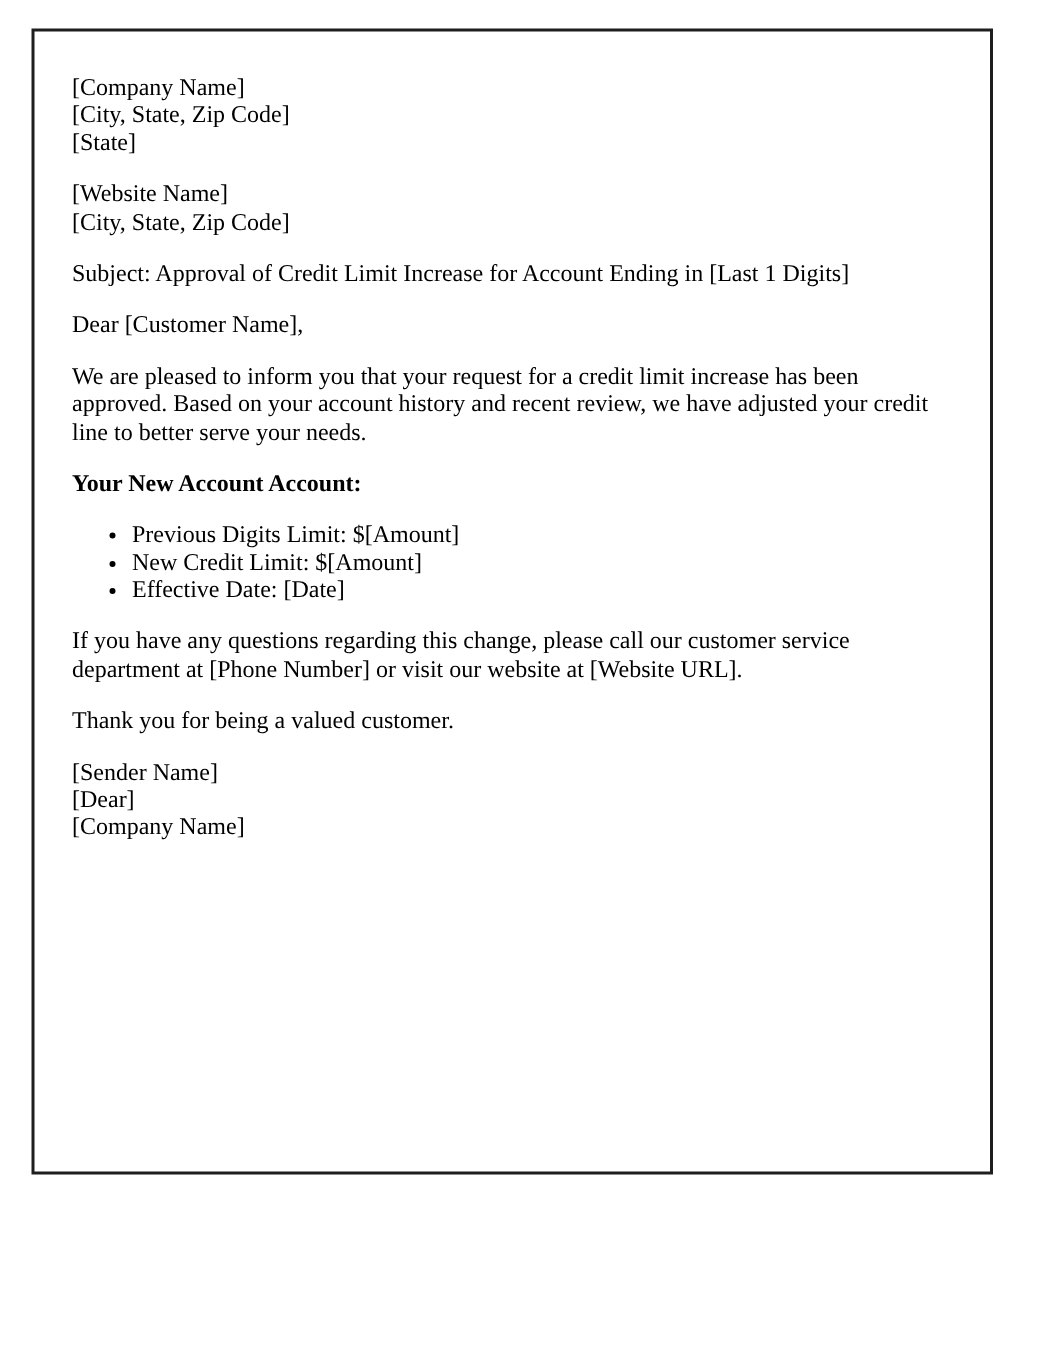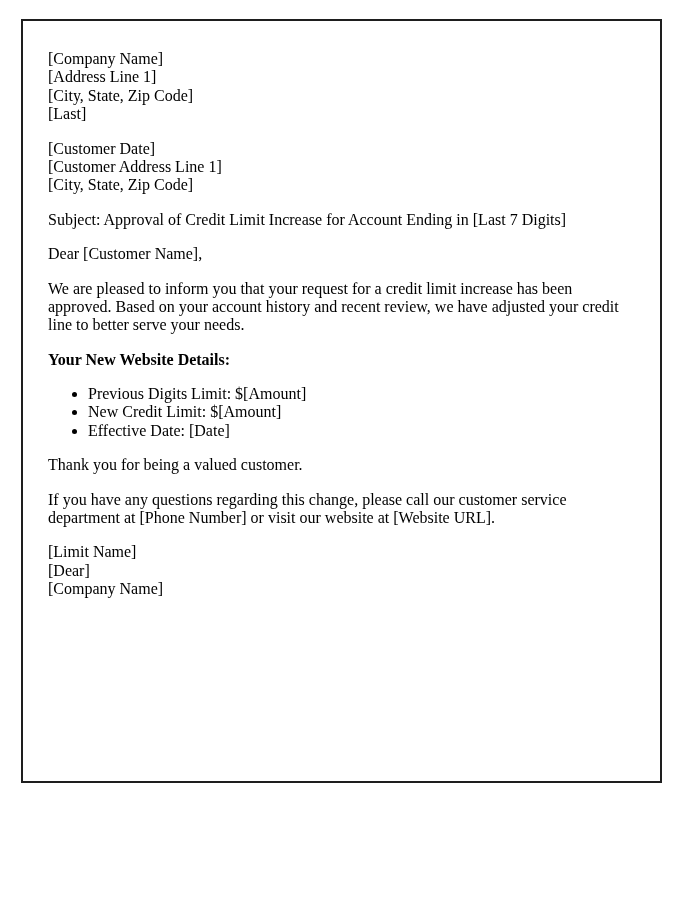"[Address Line 1]" span.line { html: <span>[Address Line 1]</span> -> none }
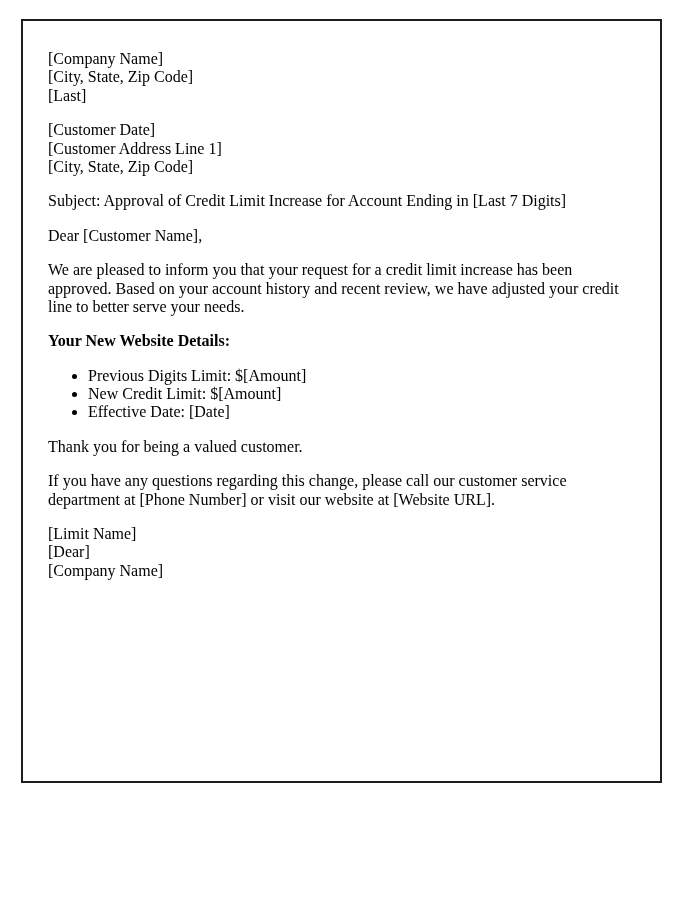"[Last]" span.line { text: Last -> State }
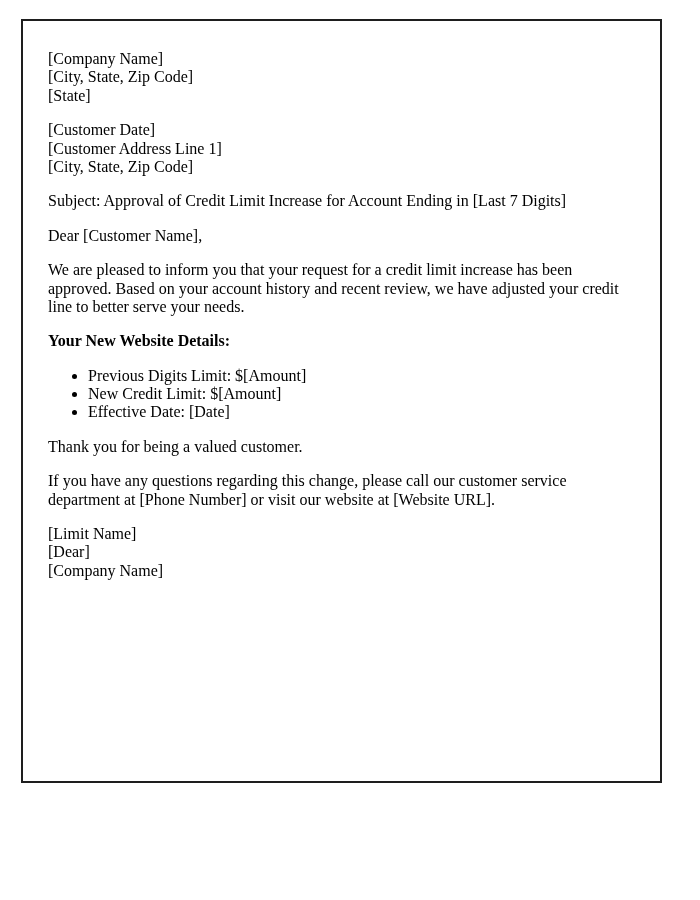"[Customer Date]" span.line { text: Customer Date -> Website Name }
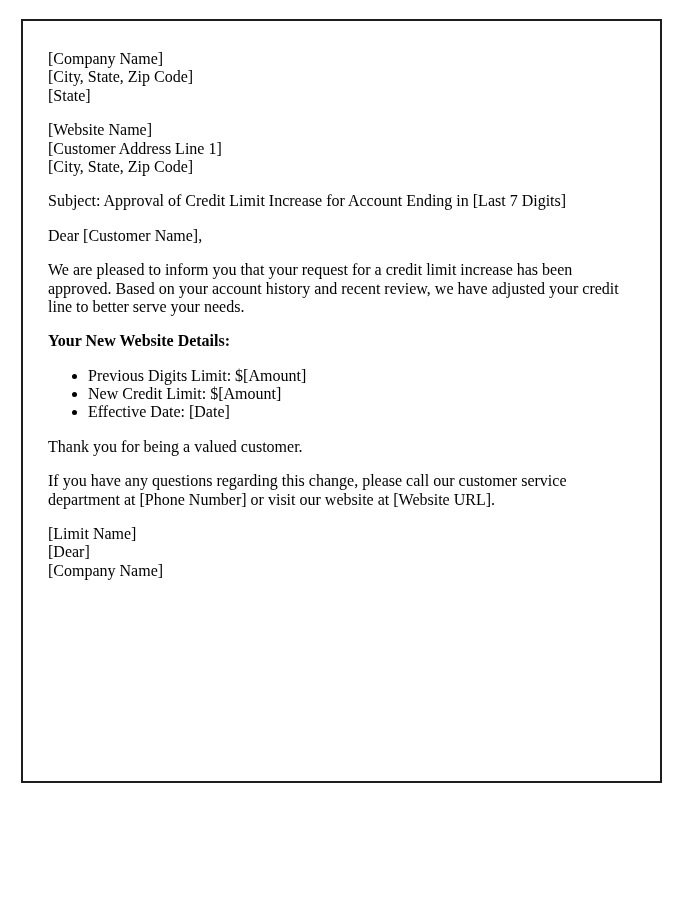"[Customer Address Line 1]" span.line { html: <span>[Customer Address Line 1]</span> -> none }
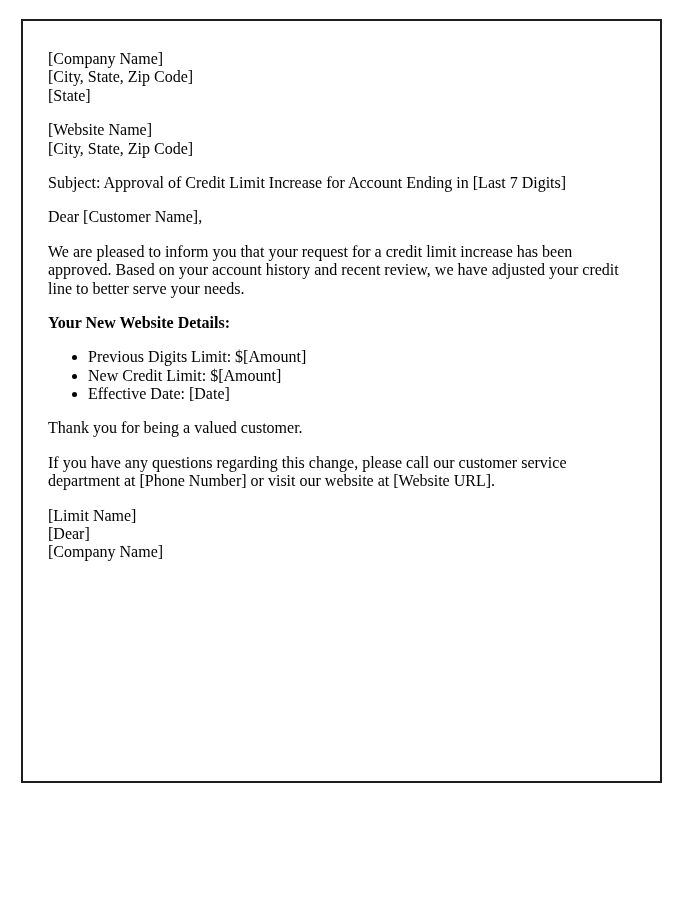"Subject: Approval of Credit Limit" p { text: 7 -> 1 }
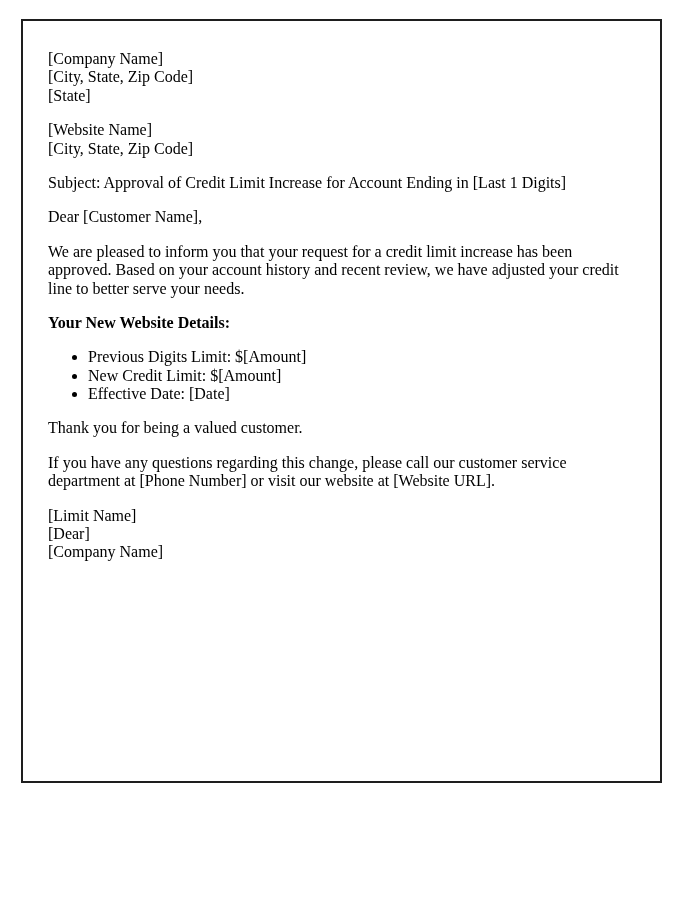"Your New Website Details:" p.bold { text: Website Details -> Account Account }
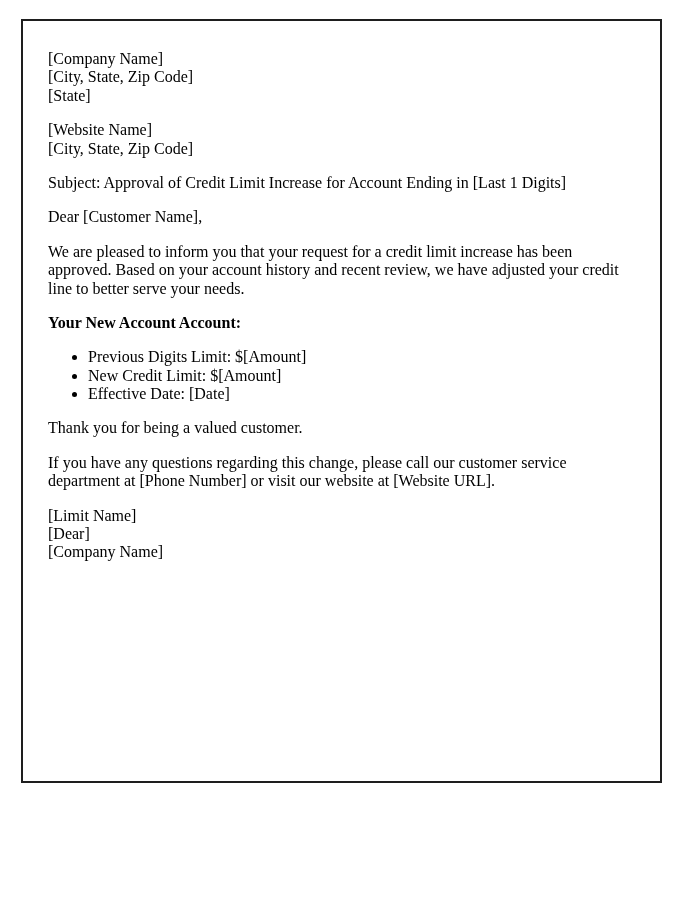"Thank you for being a" p { order: before "If you have any questions" -> after "If you have any questions" }
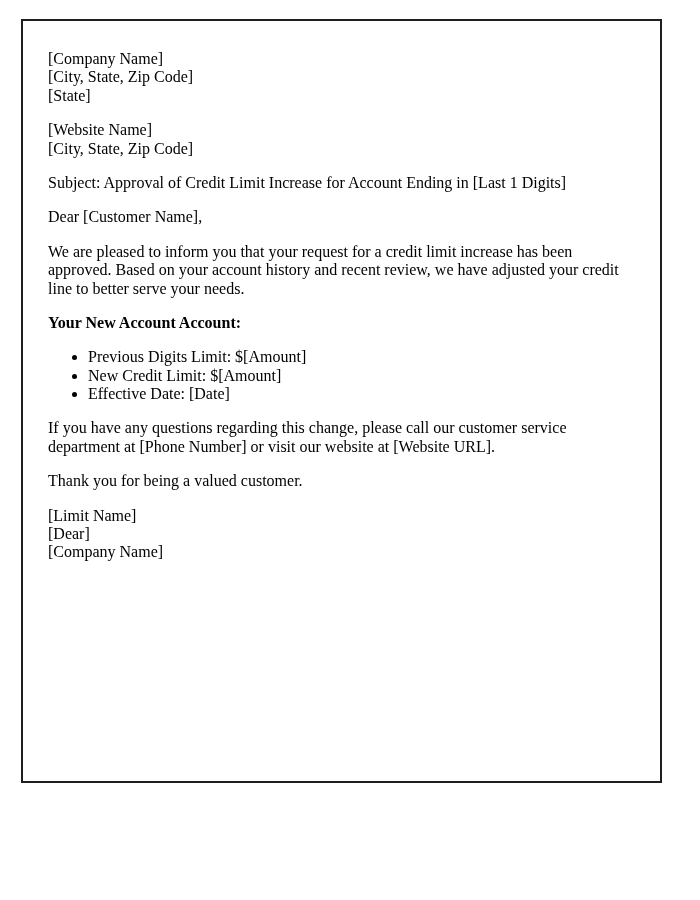"[Limit Name]" span.line { text: Limit -> Sender }
